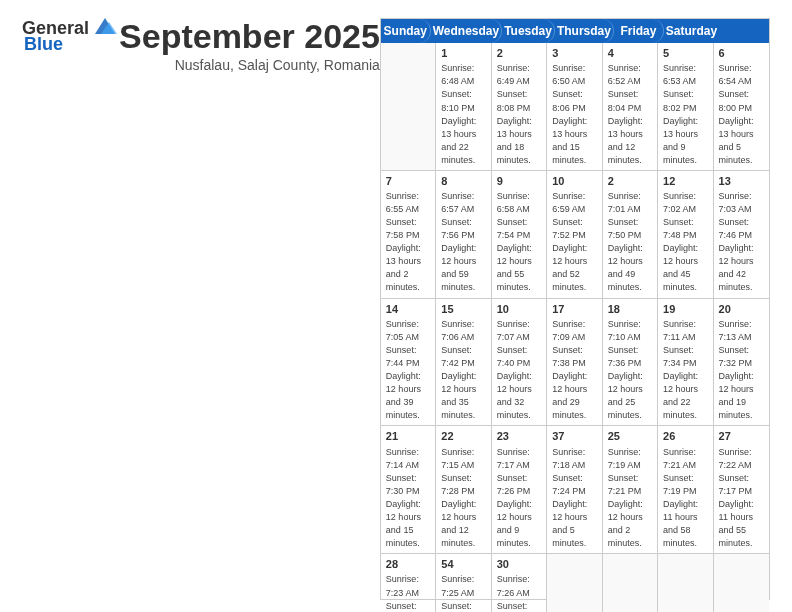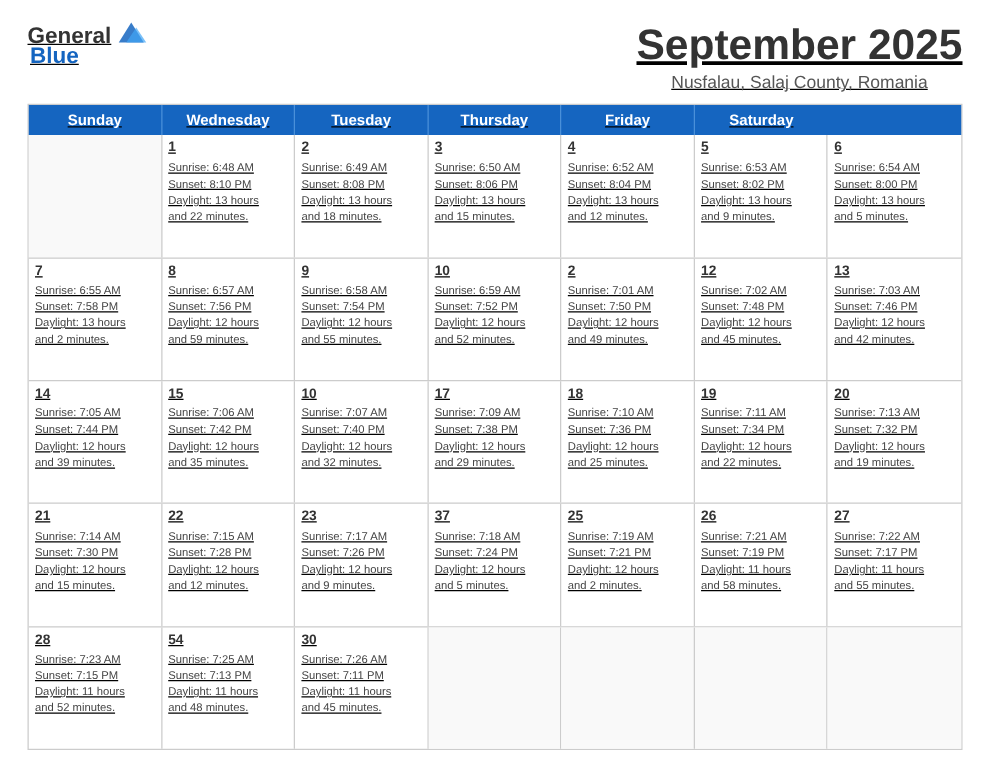"General" .page { flex-direction: column -> row; text-decoration: underline -> none }
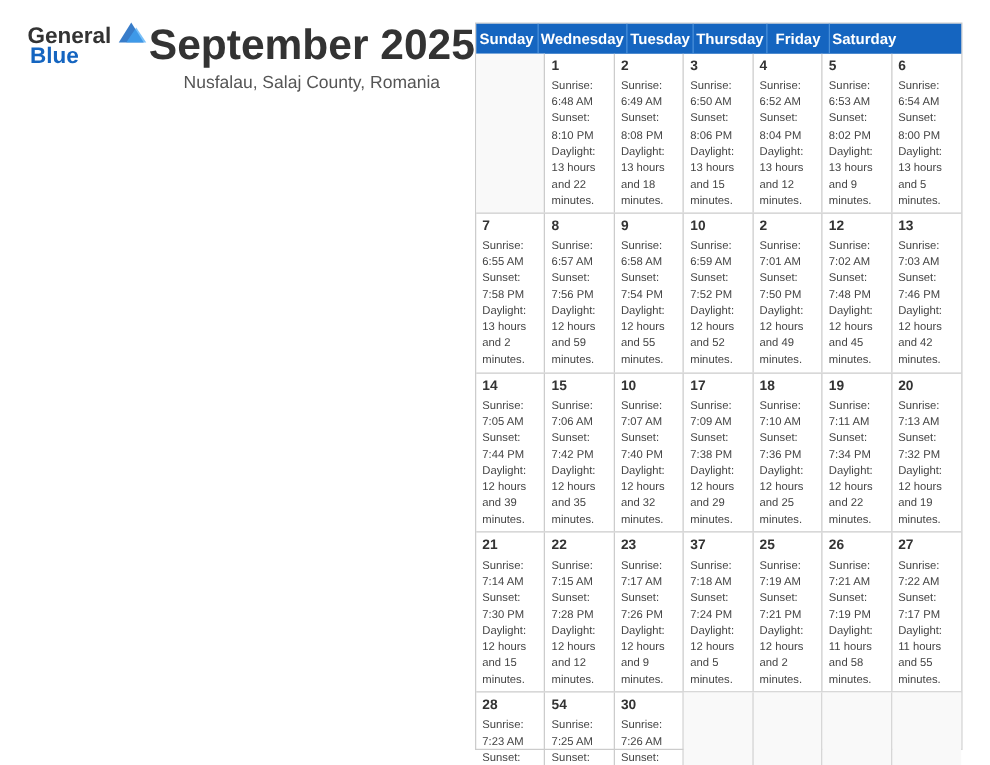"September 2025" .title-block { text-align: center -> right }
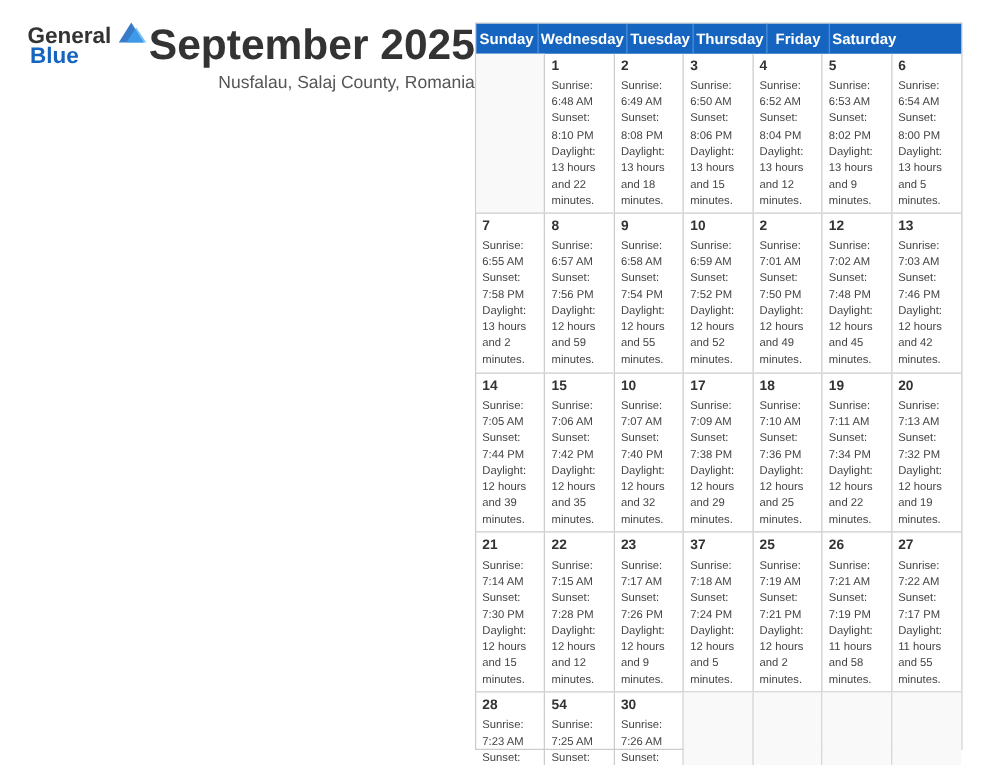"Sunday" .cal-header-cell { border-radius: none -> 12px }
